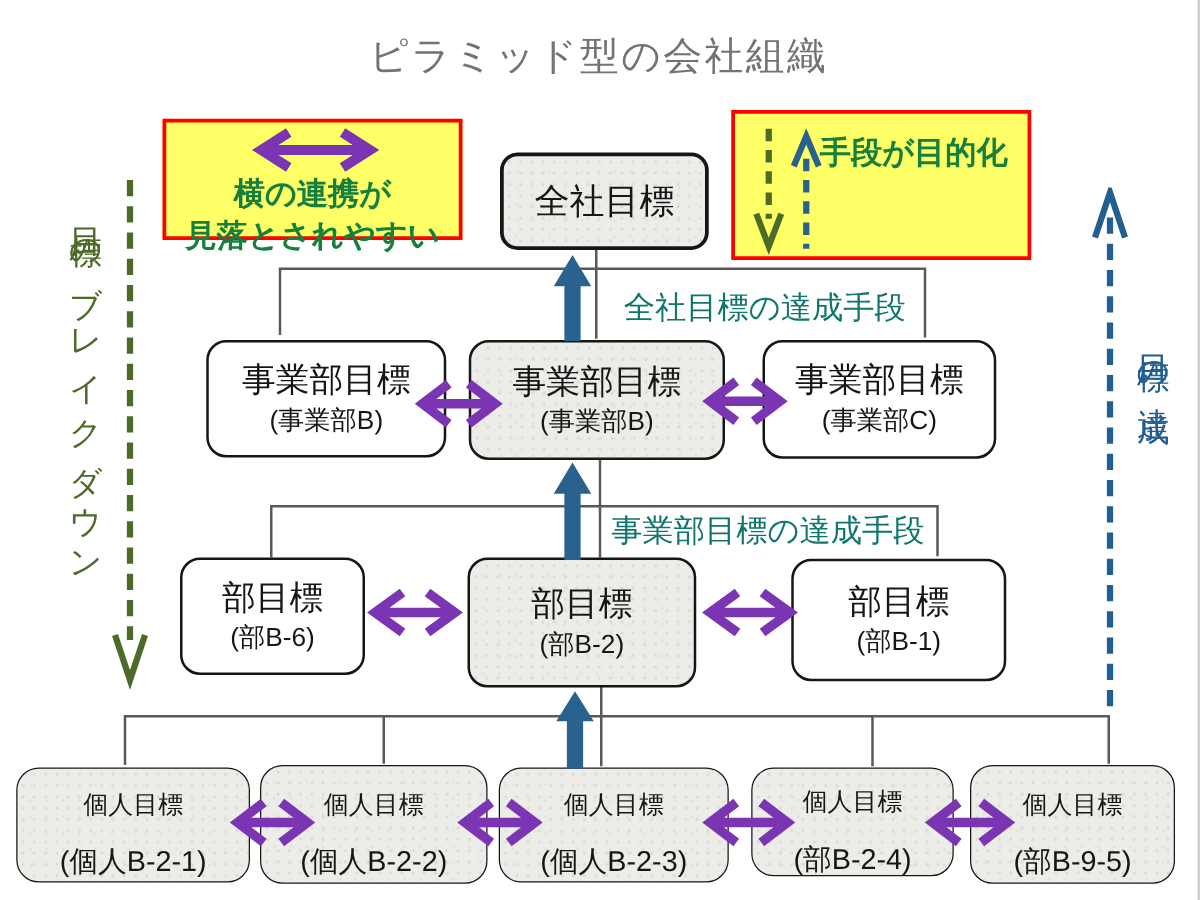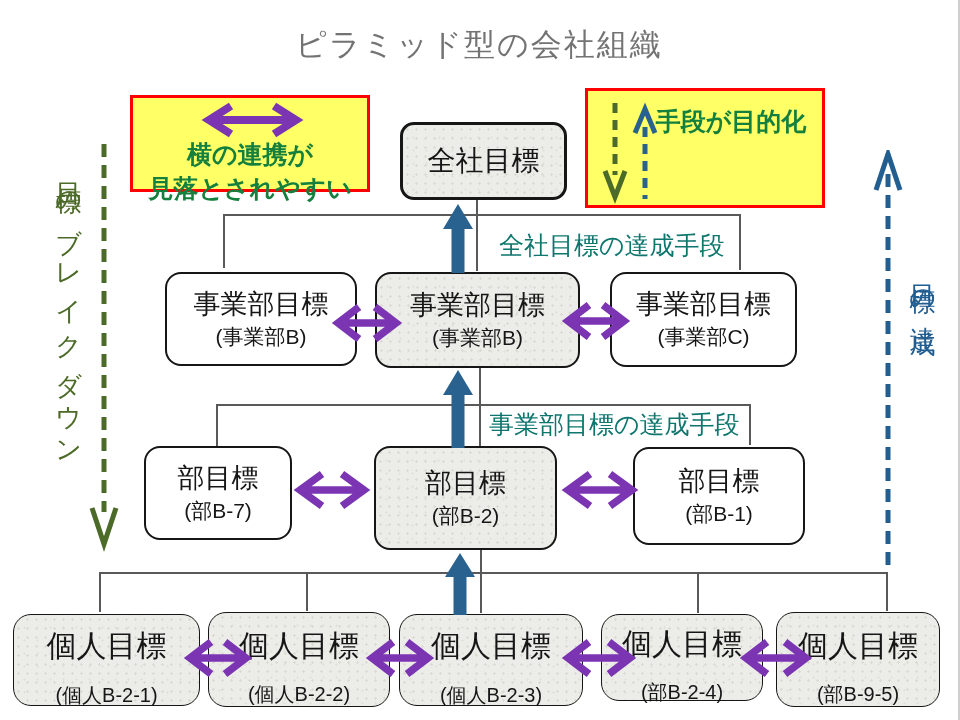"(部B-7)" div.sub { text: B-7 -> B-6 }
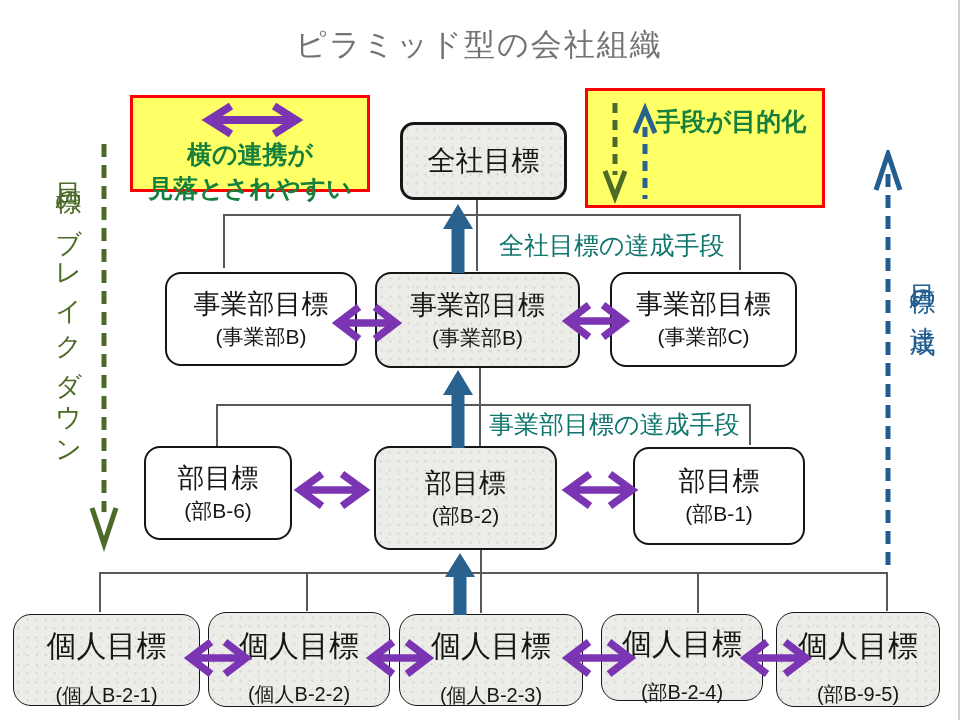"個人目標" .box.lvl4 .main { font-size: 30px -> 20px }
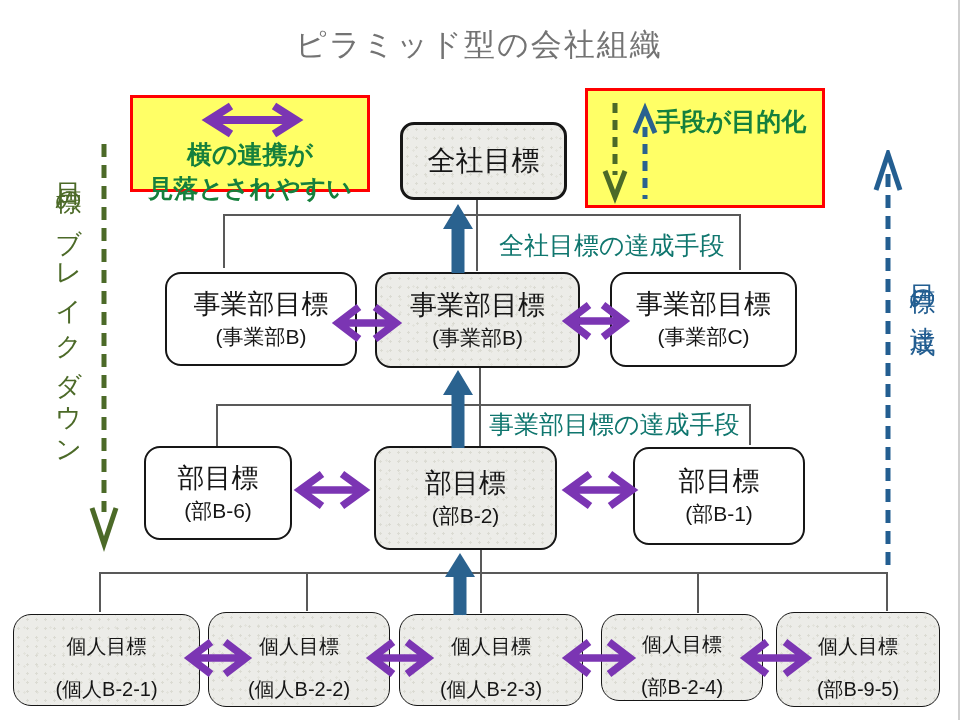"(個人B-2-1)" .box.lvl4 .sub { font-size: 20px -> 23px }
